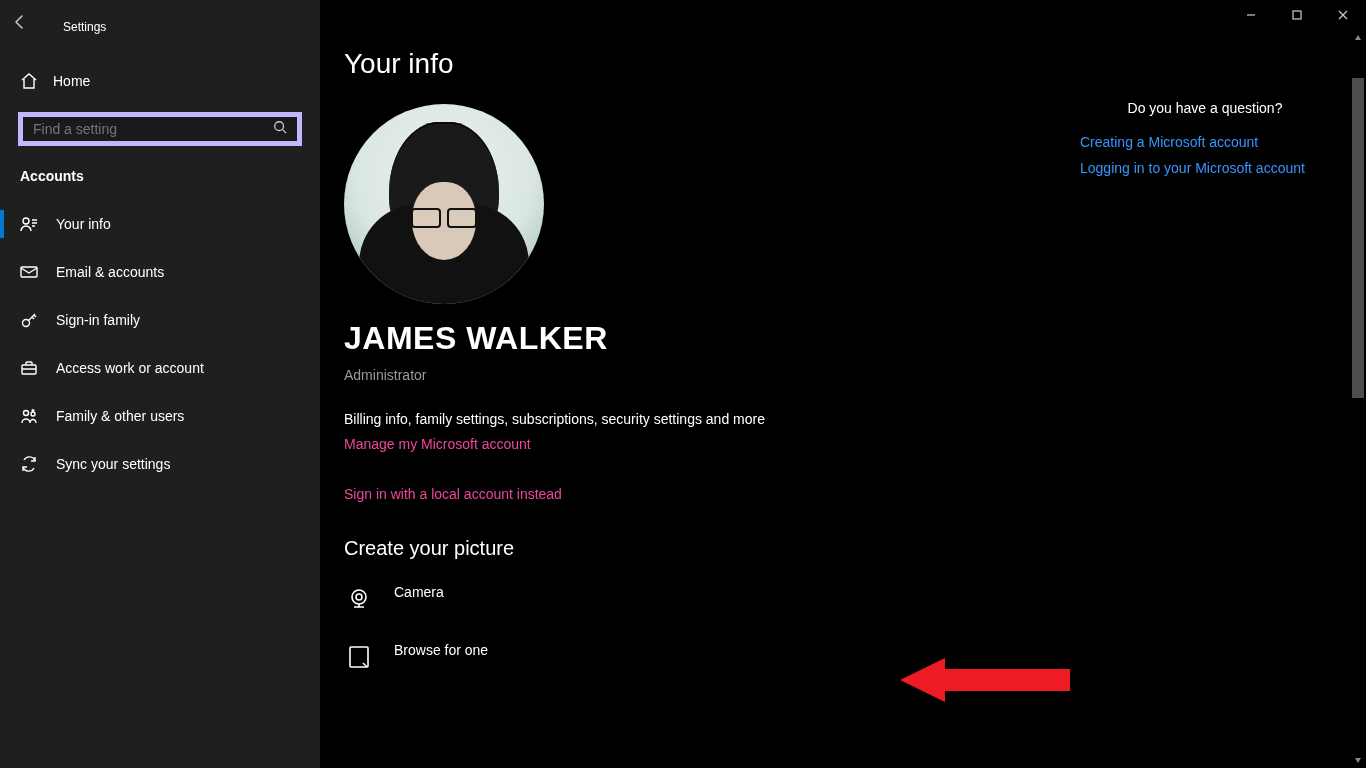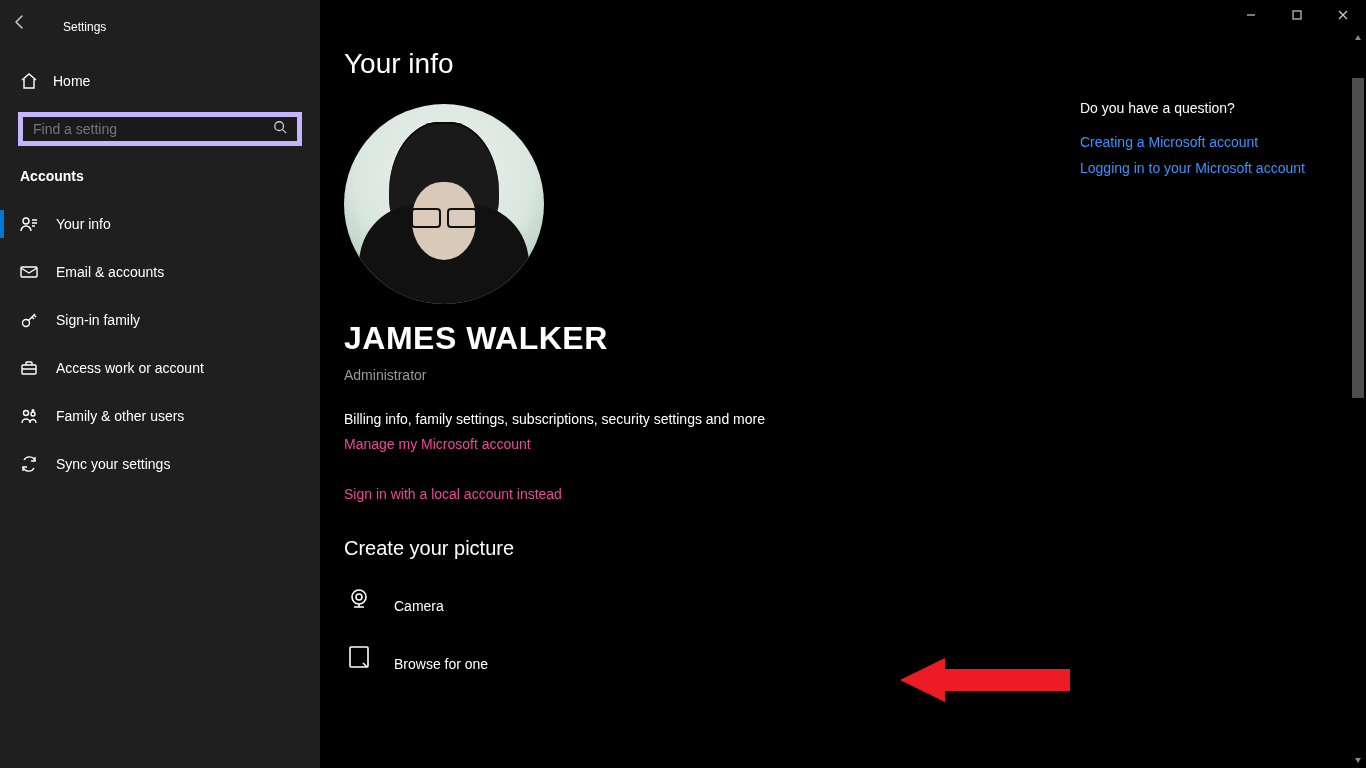"Do you have a question?" .help-title { text-align: none -> center }
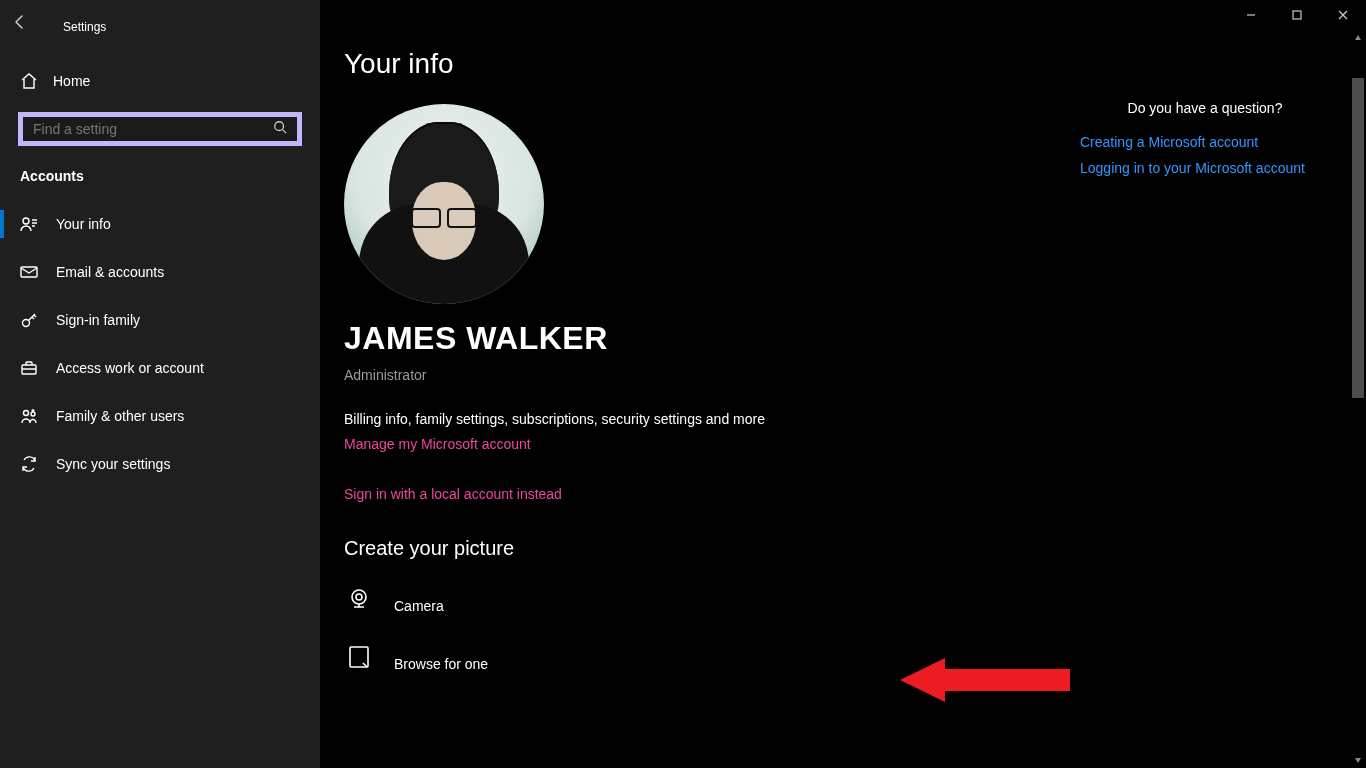"Camera" .option-row { align-items: flex-end -> flex-start }
